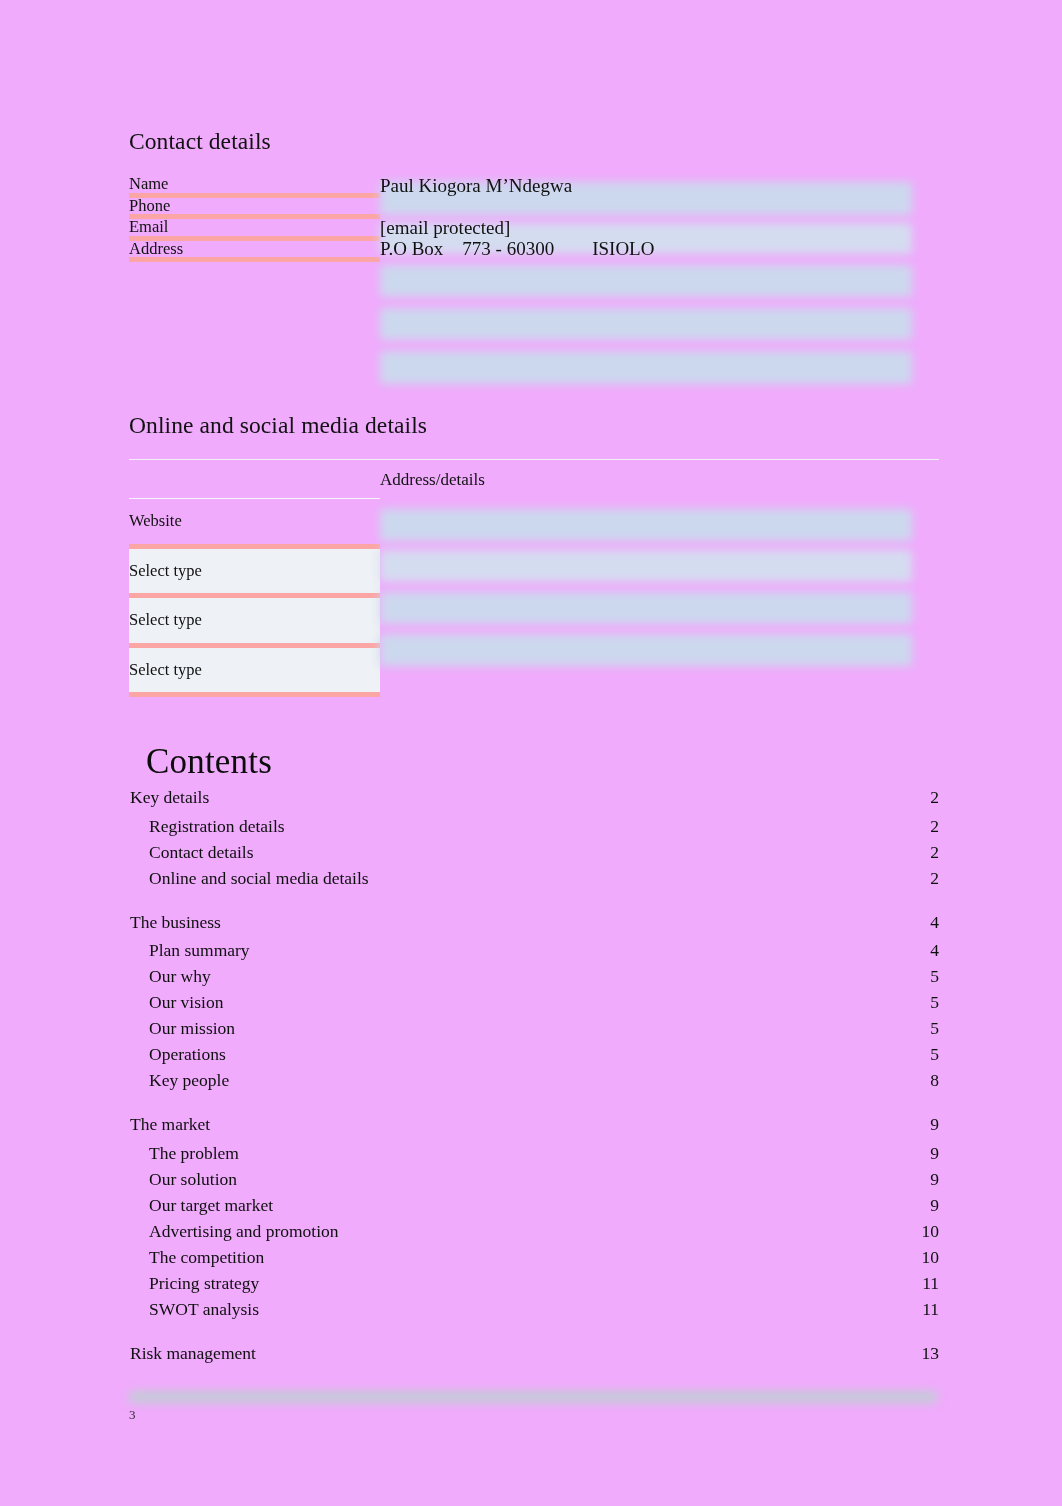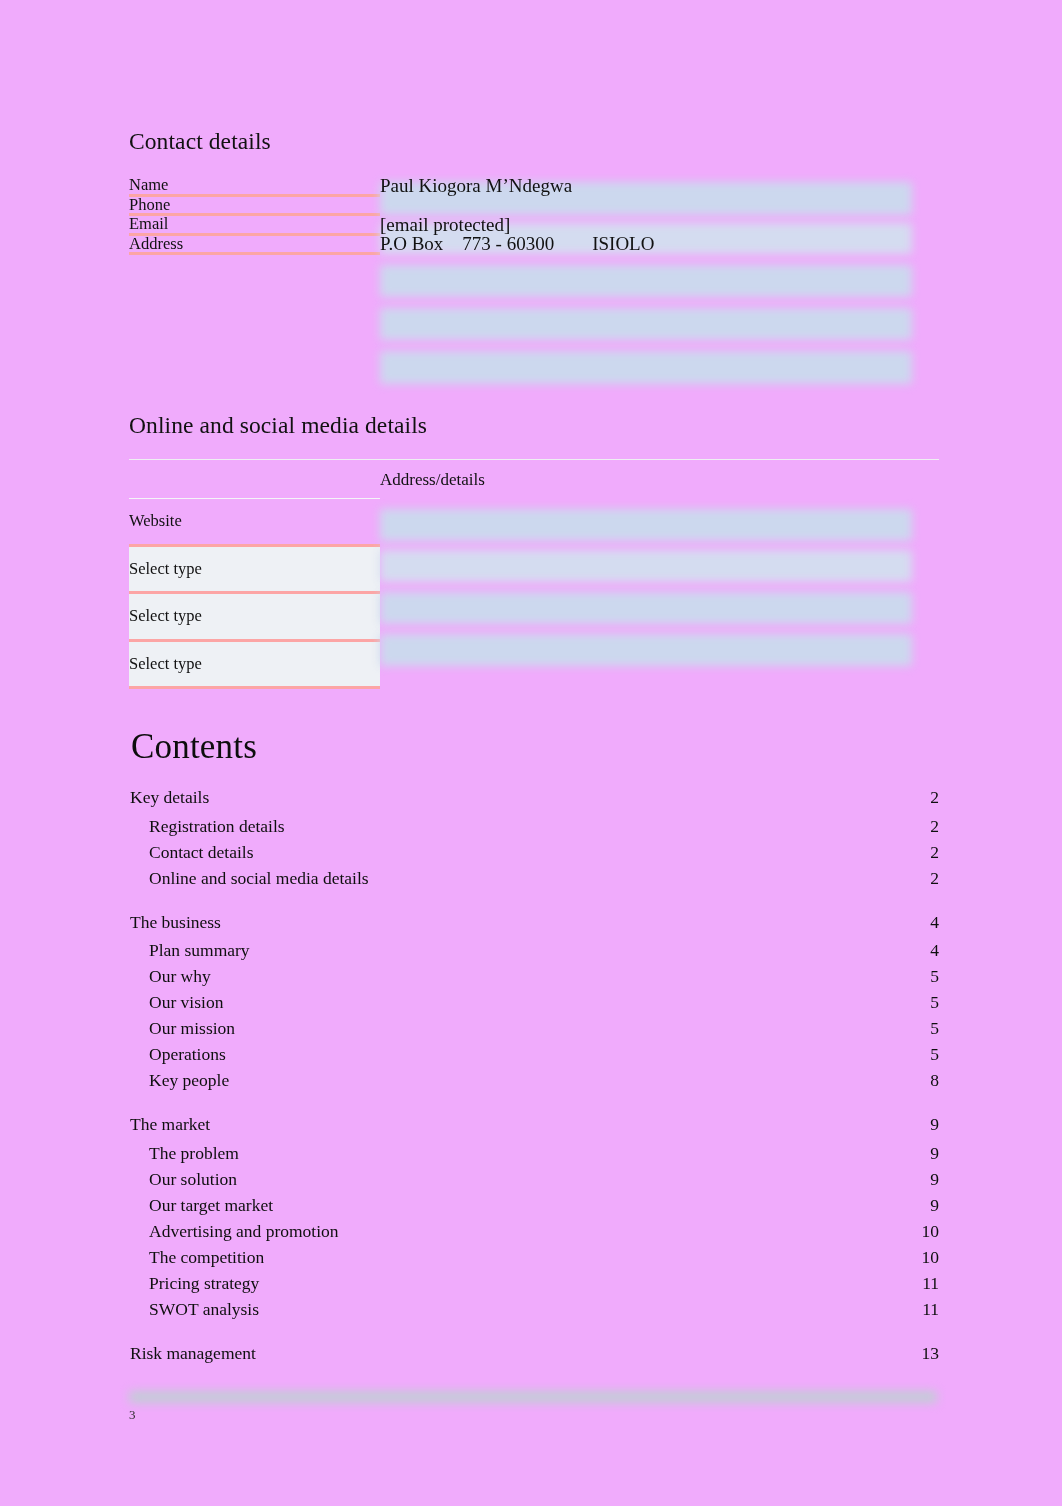"Name" .lbl { border-bottom: 3px solid #fca5a5 -> 5px solid #fca5a5 }
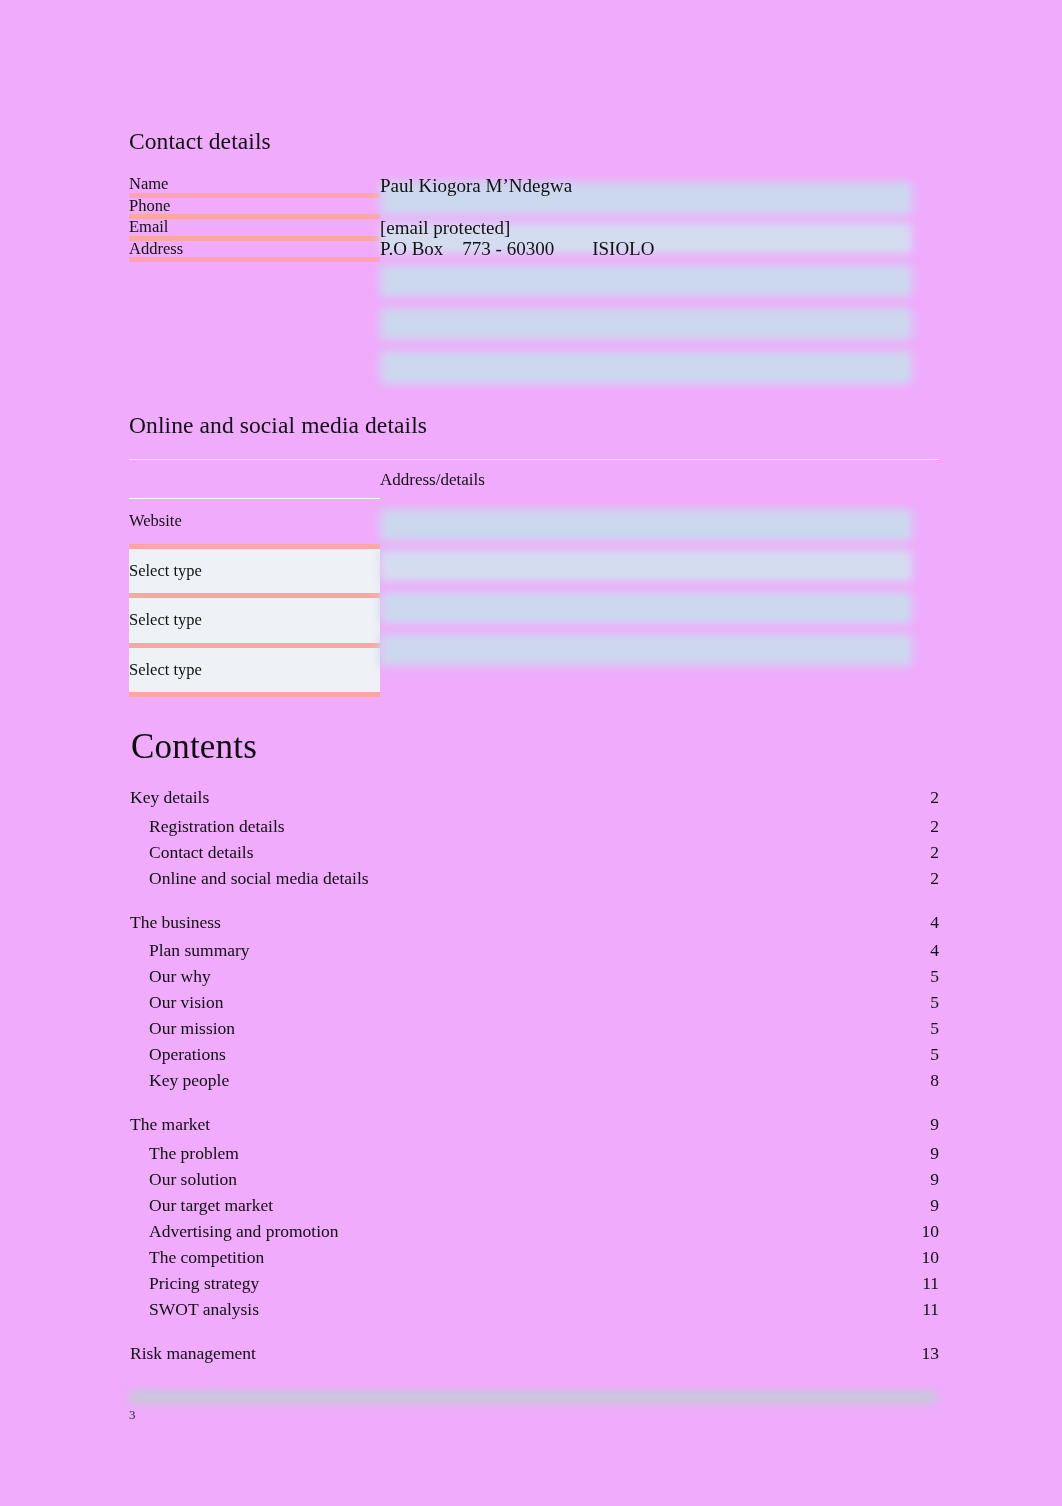"Contents" .h1-contents { margin: 2px -> 17px }
